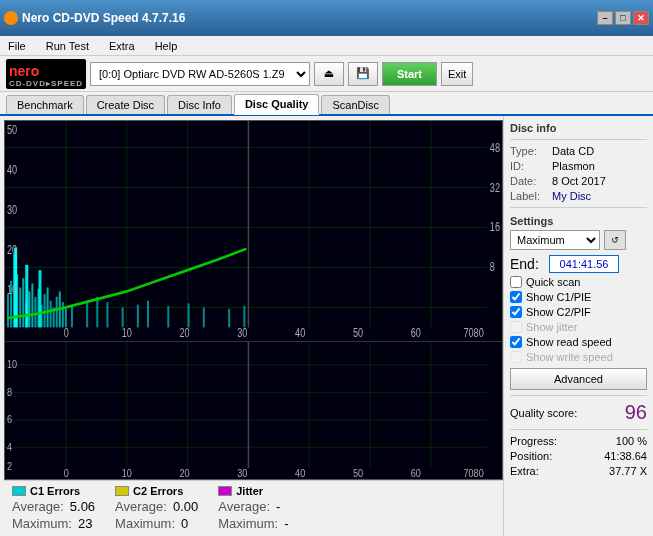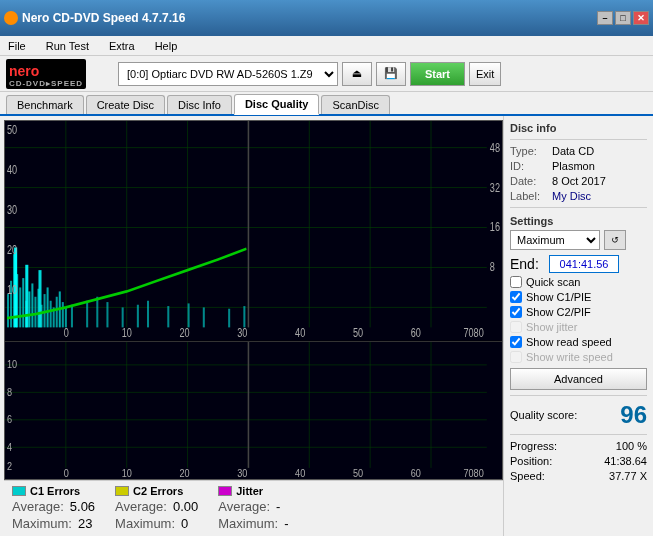"[0:0] Optiarc DVD RW AD-5260S" .drive-selector { margin-left: 28px -> none }
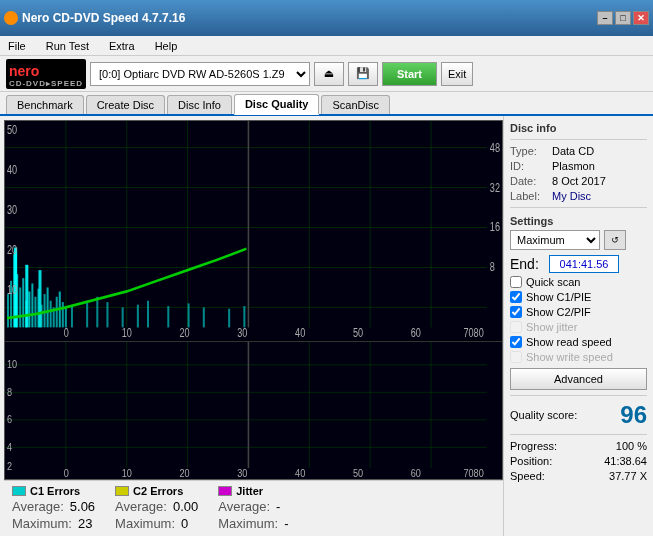"96" .quality-score { color: #0369a1 -> #701a75; font-size: 24px -> 20px; font-weight: bold -> normal }
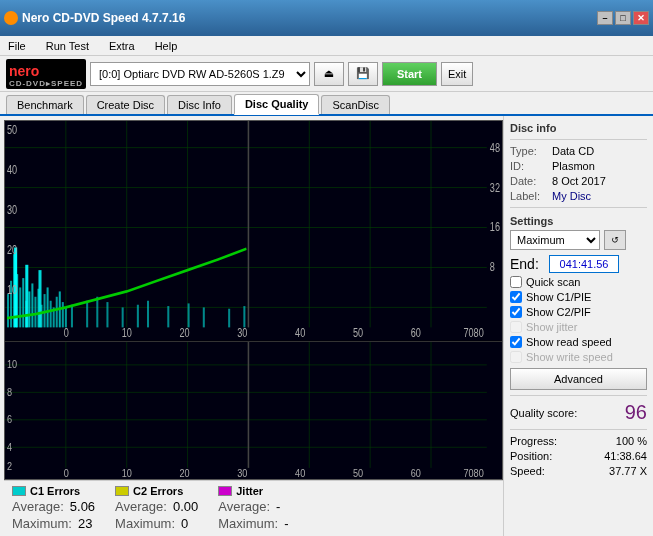"Speed:" span { text: Speed -> Extra }
